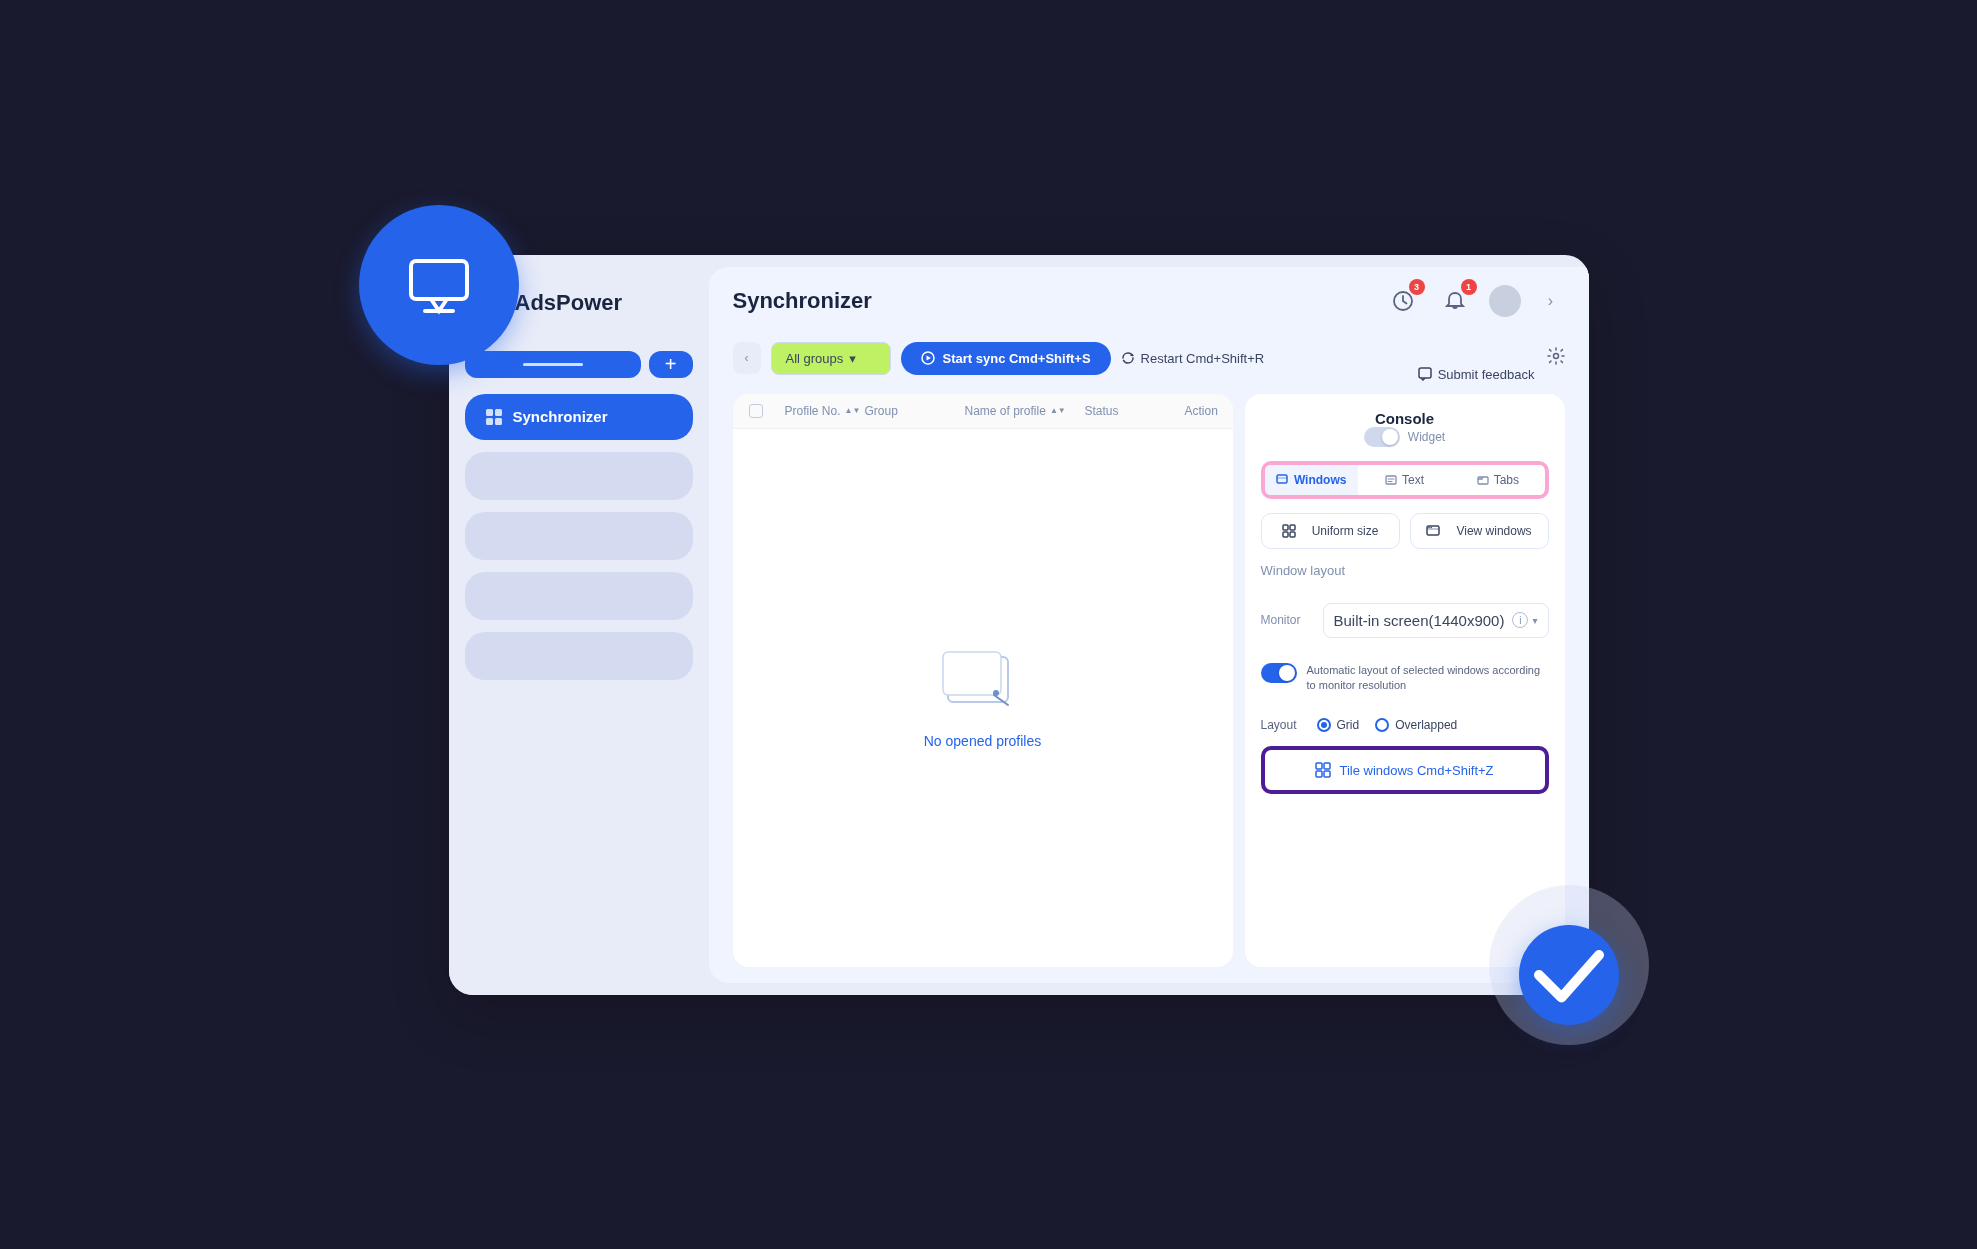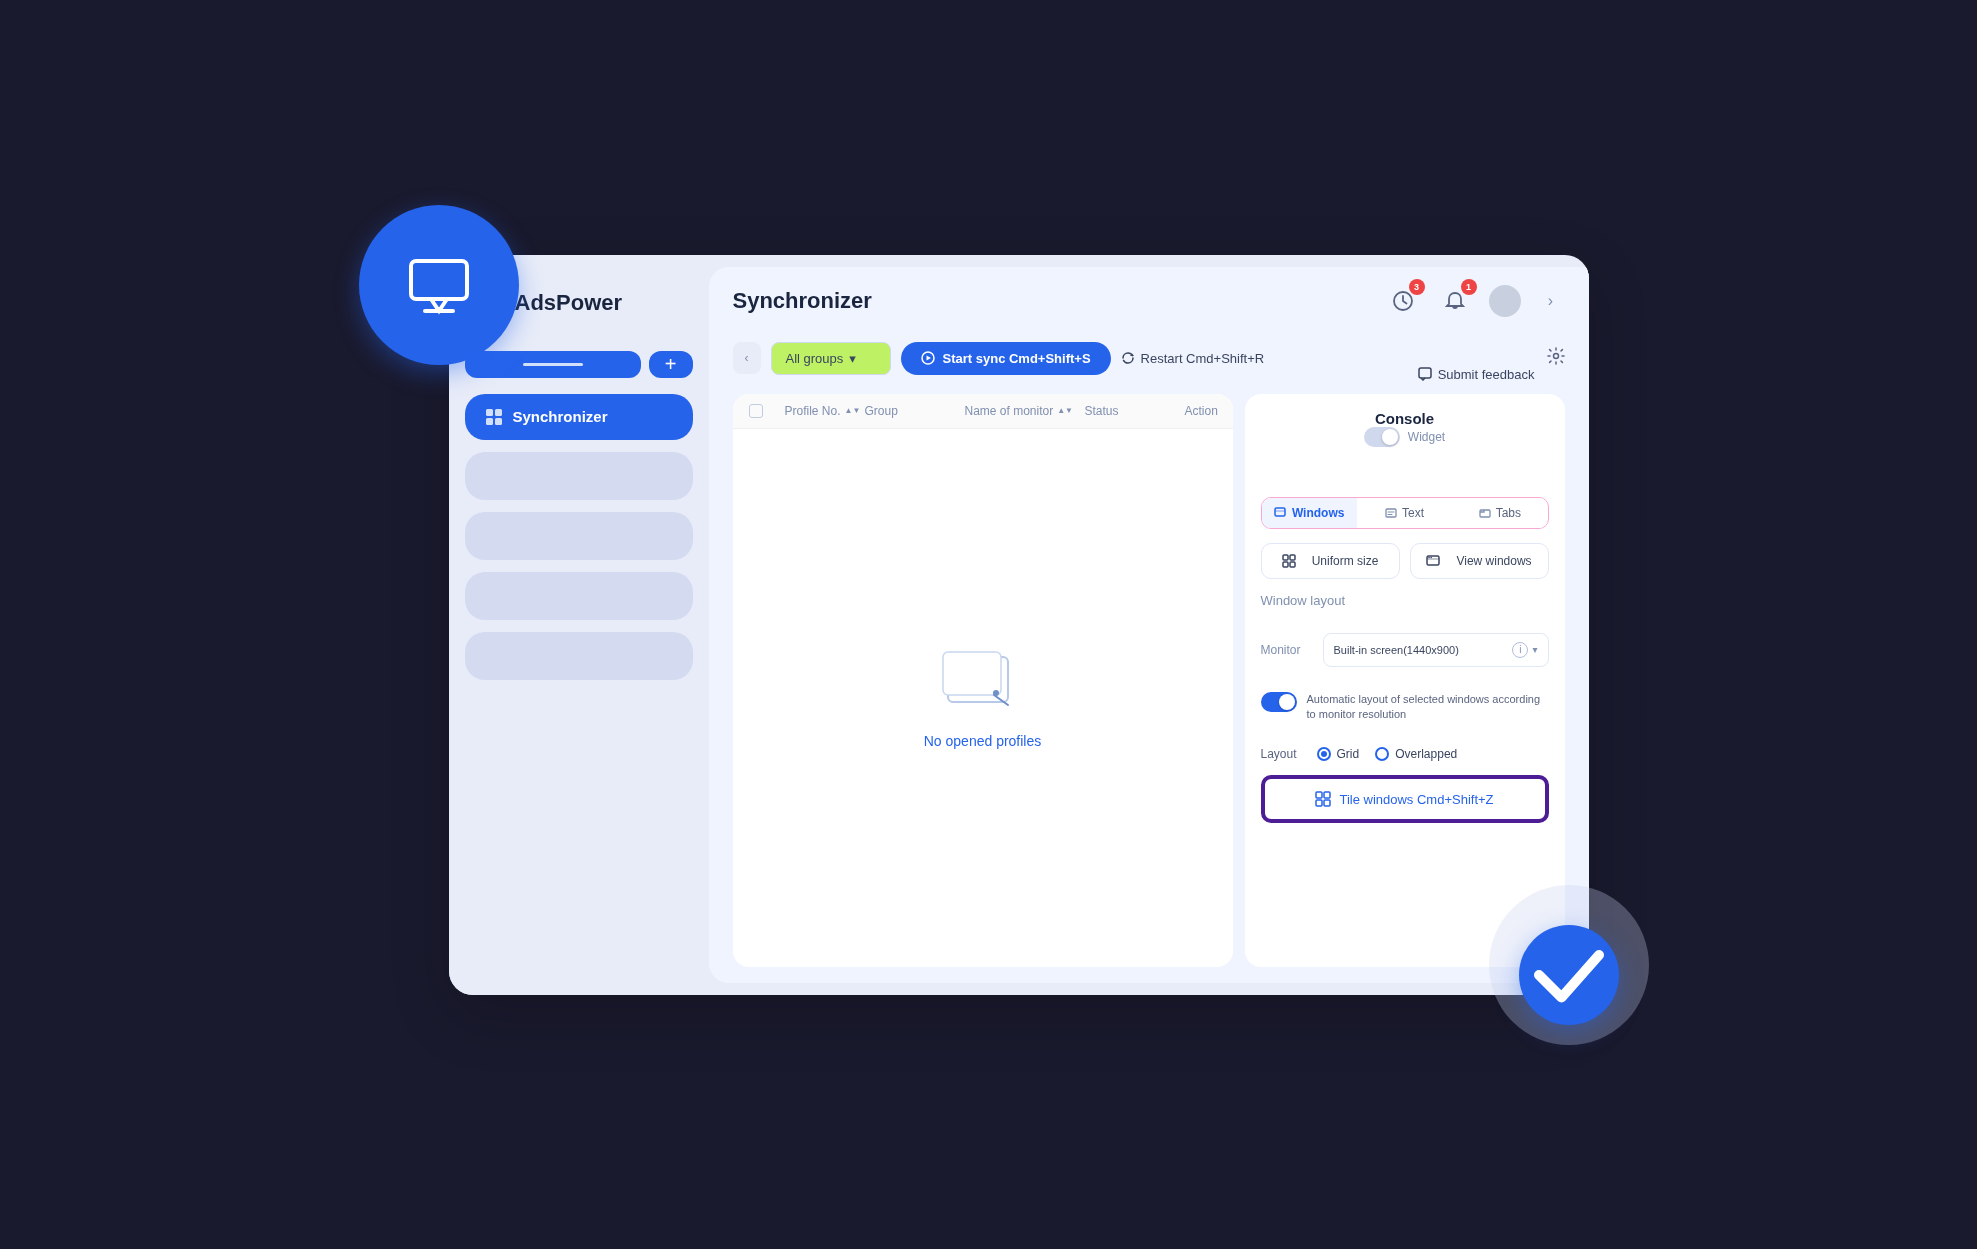"Name of monitor" span { text: monitor -> profile }
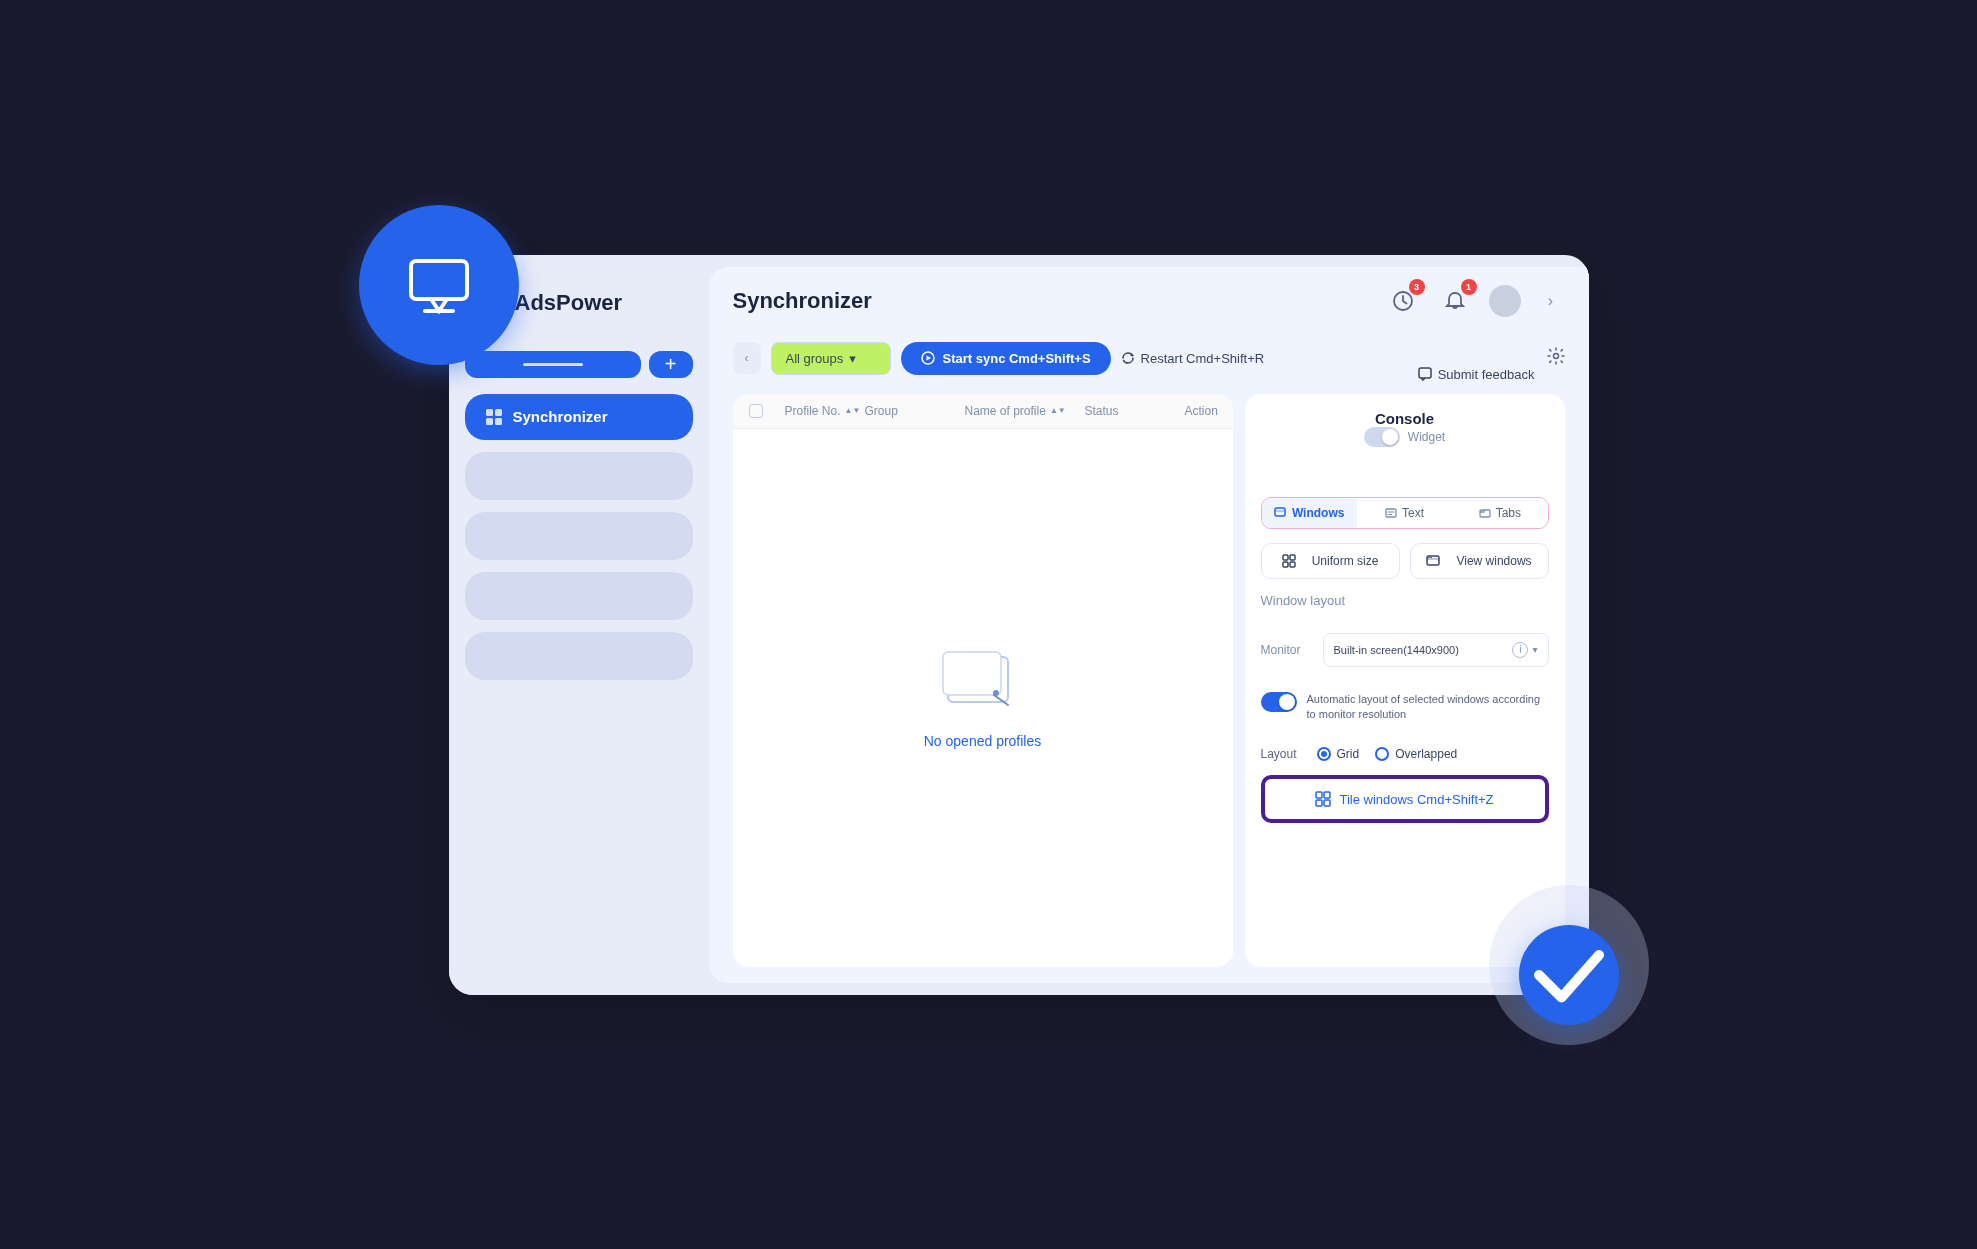"Windows" .console-tabs { border: 1px solid #f9a8d4 -> 4px solid #f9a8d4; margin-top: 36px -> none }
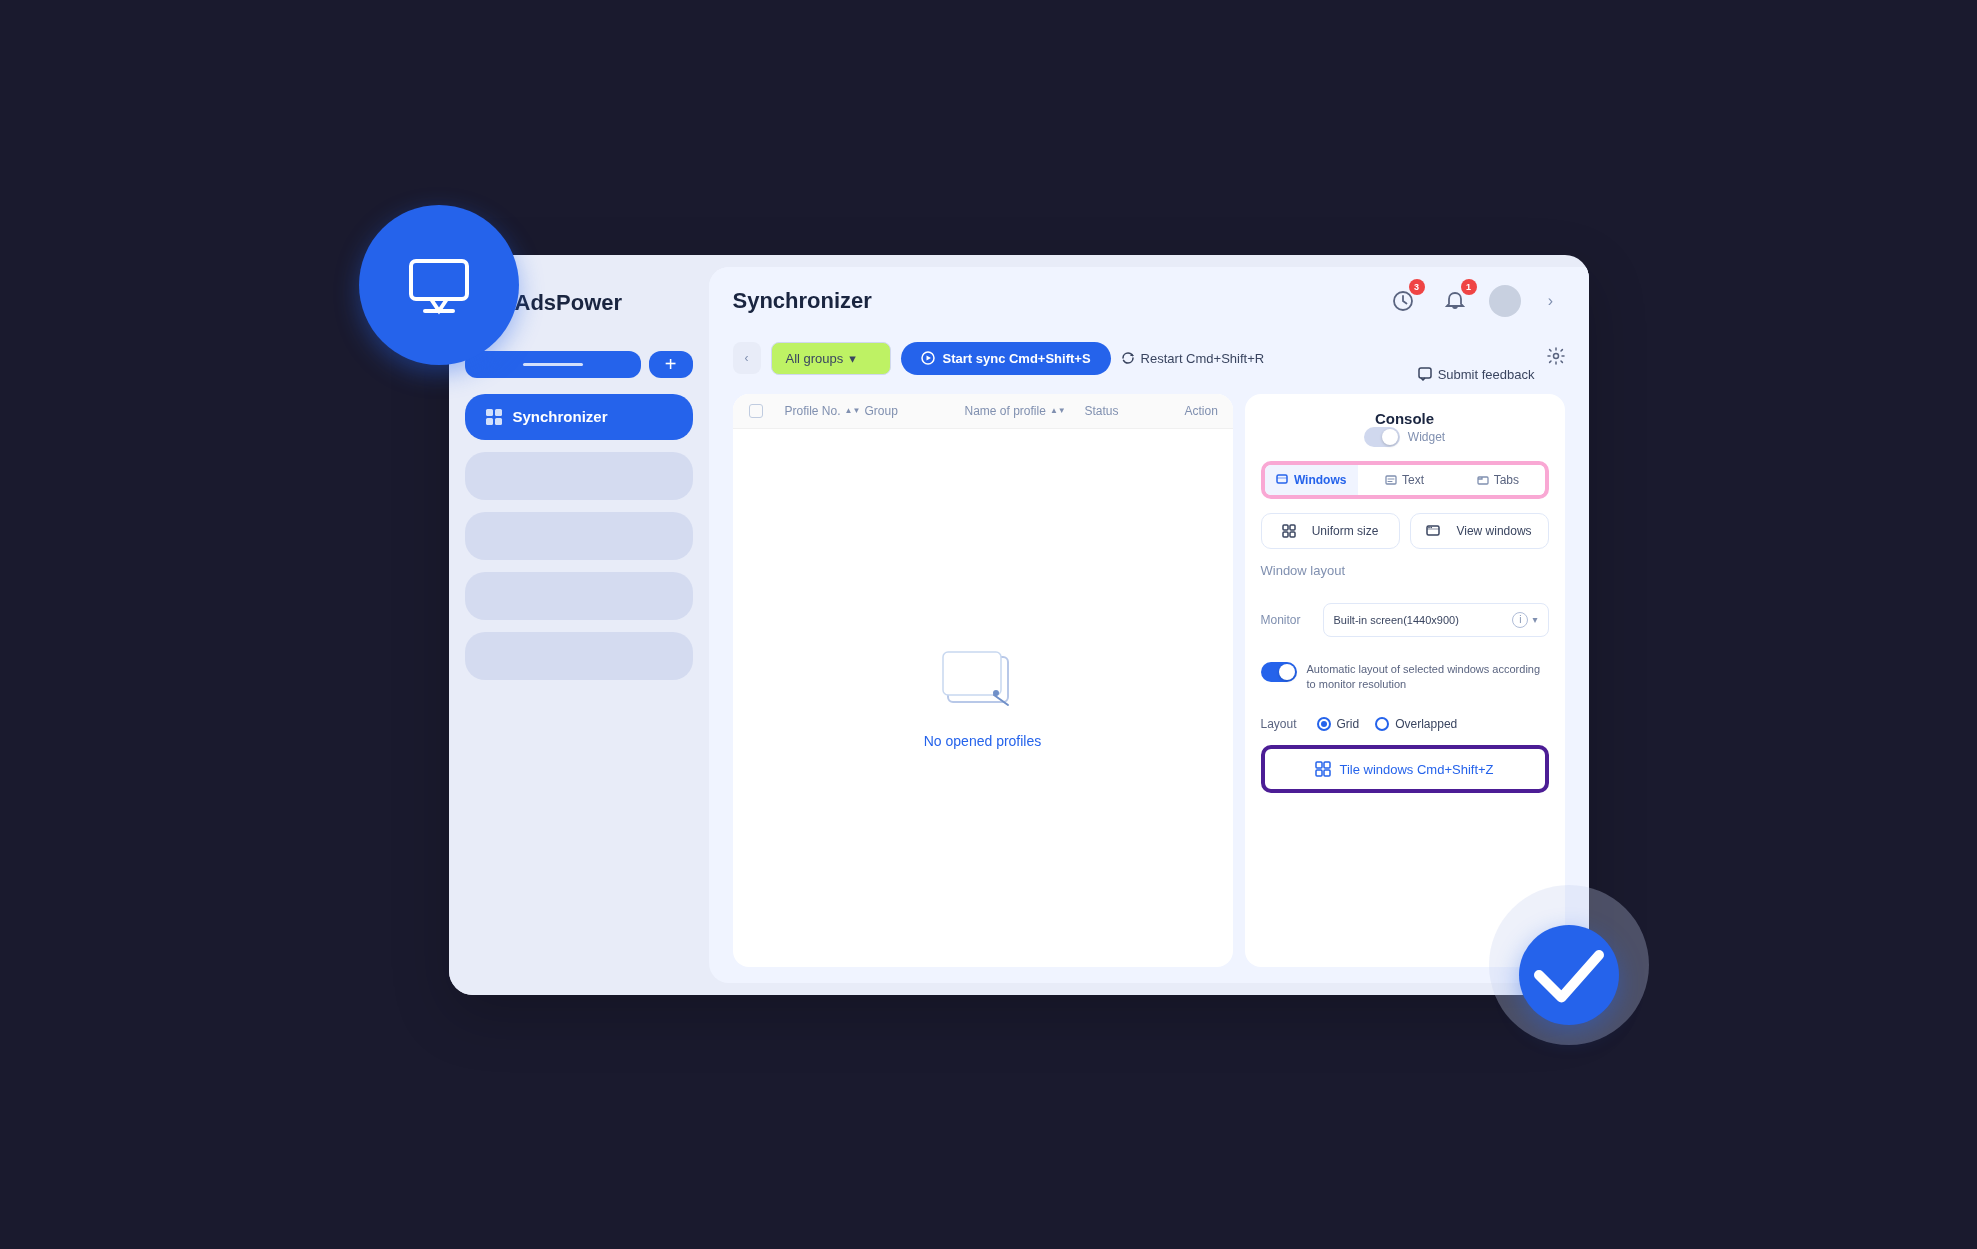"Built-in screen(1440x900)" span { font-size: 11px -> 15px }
